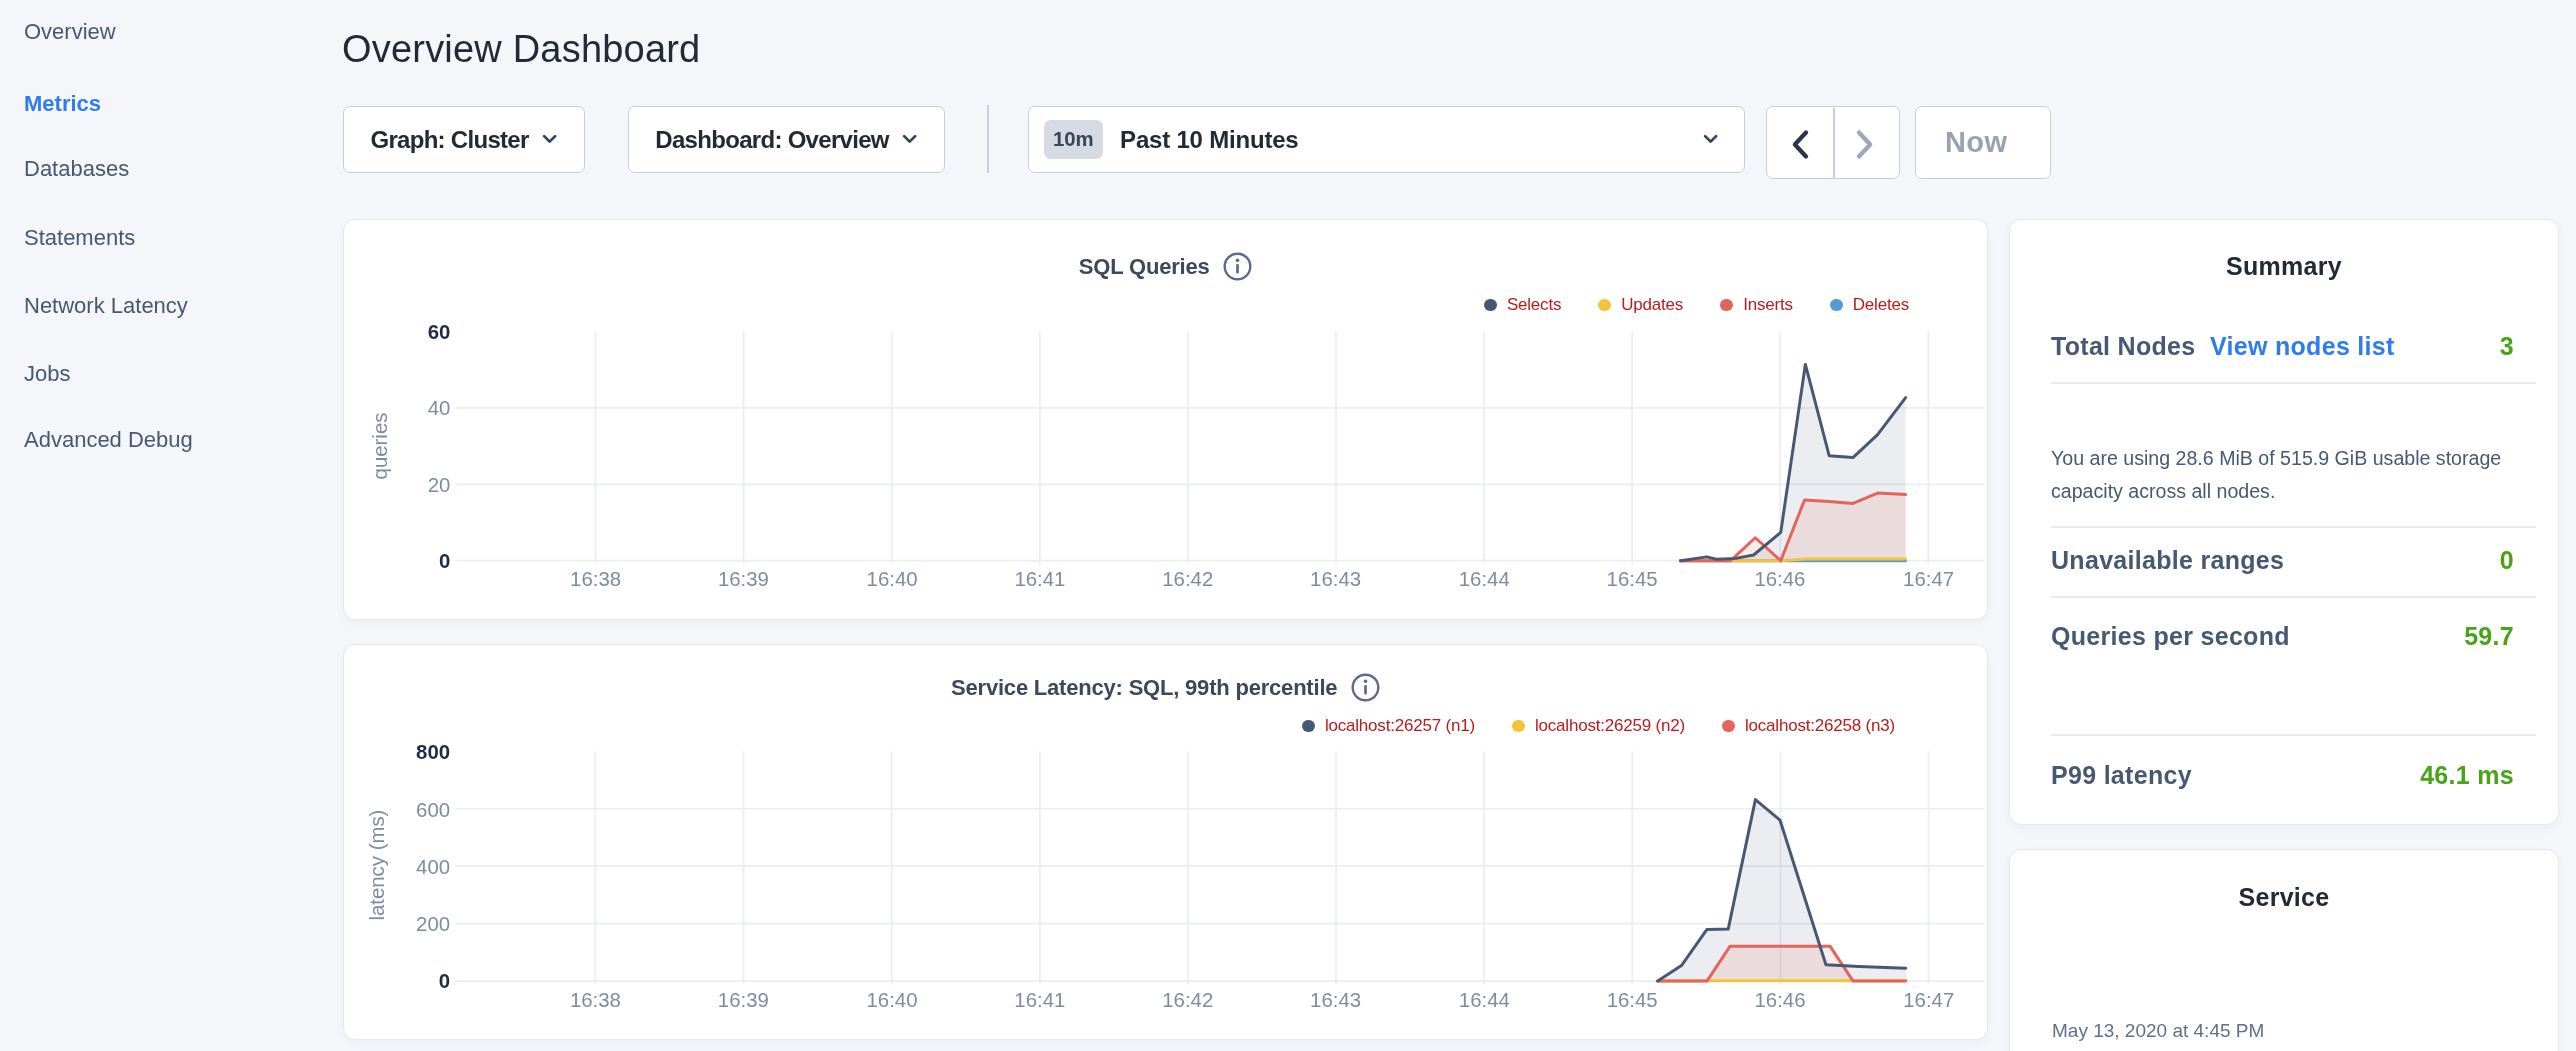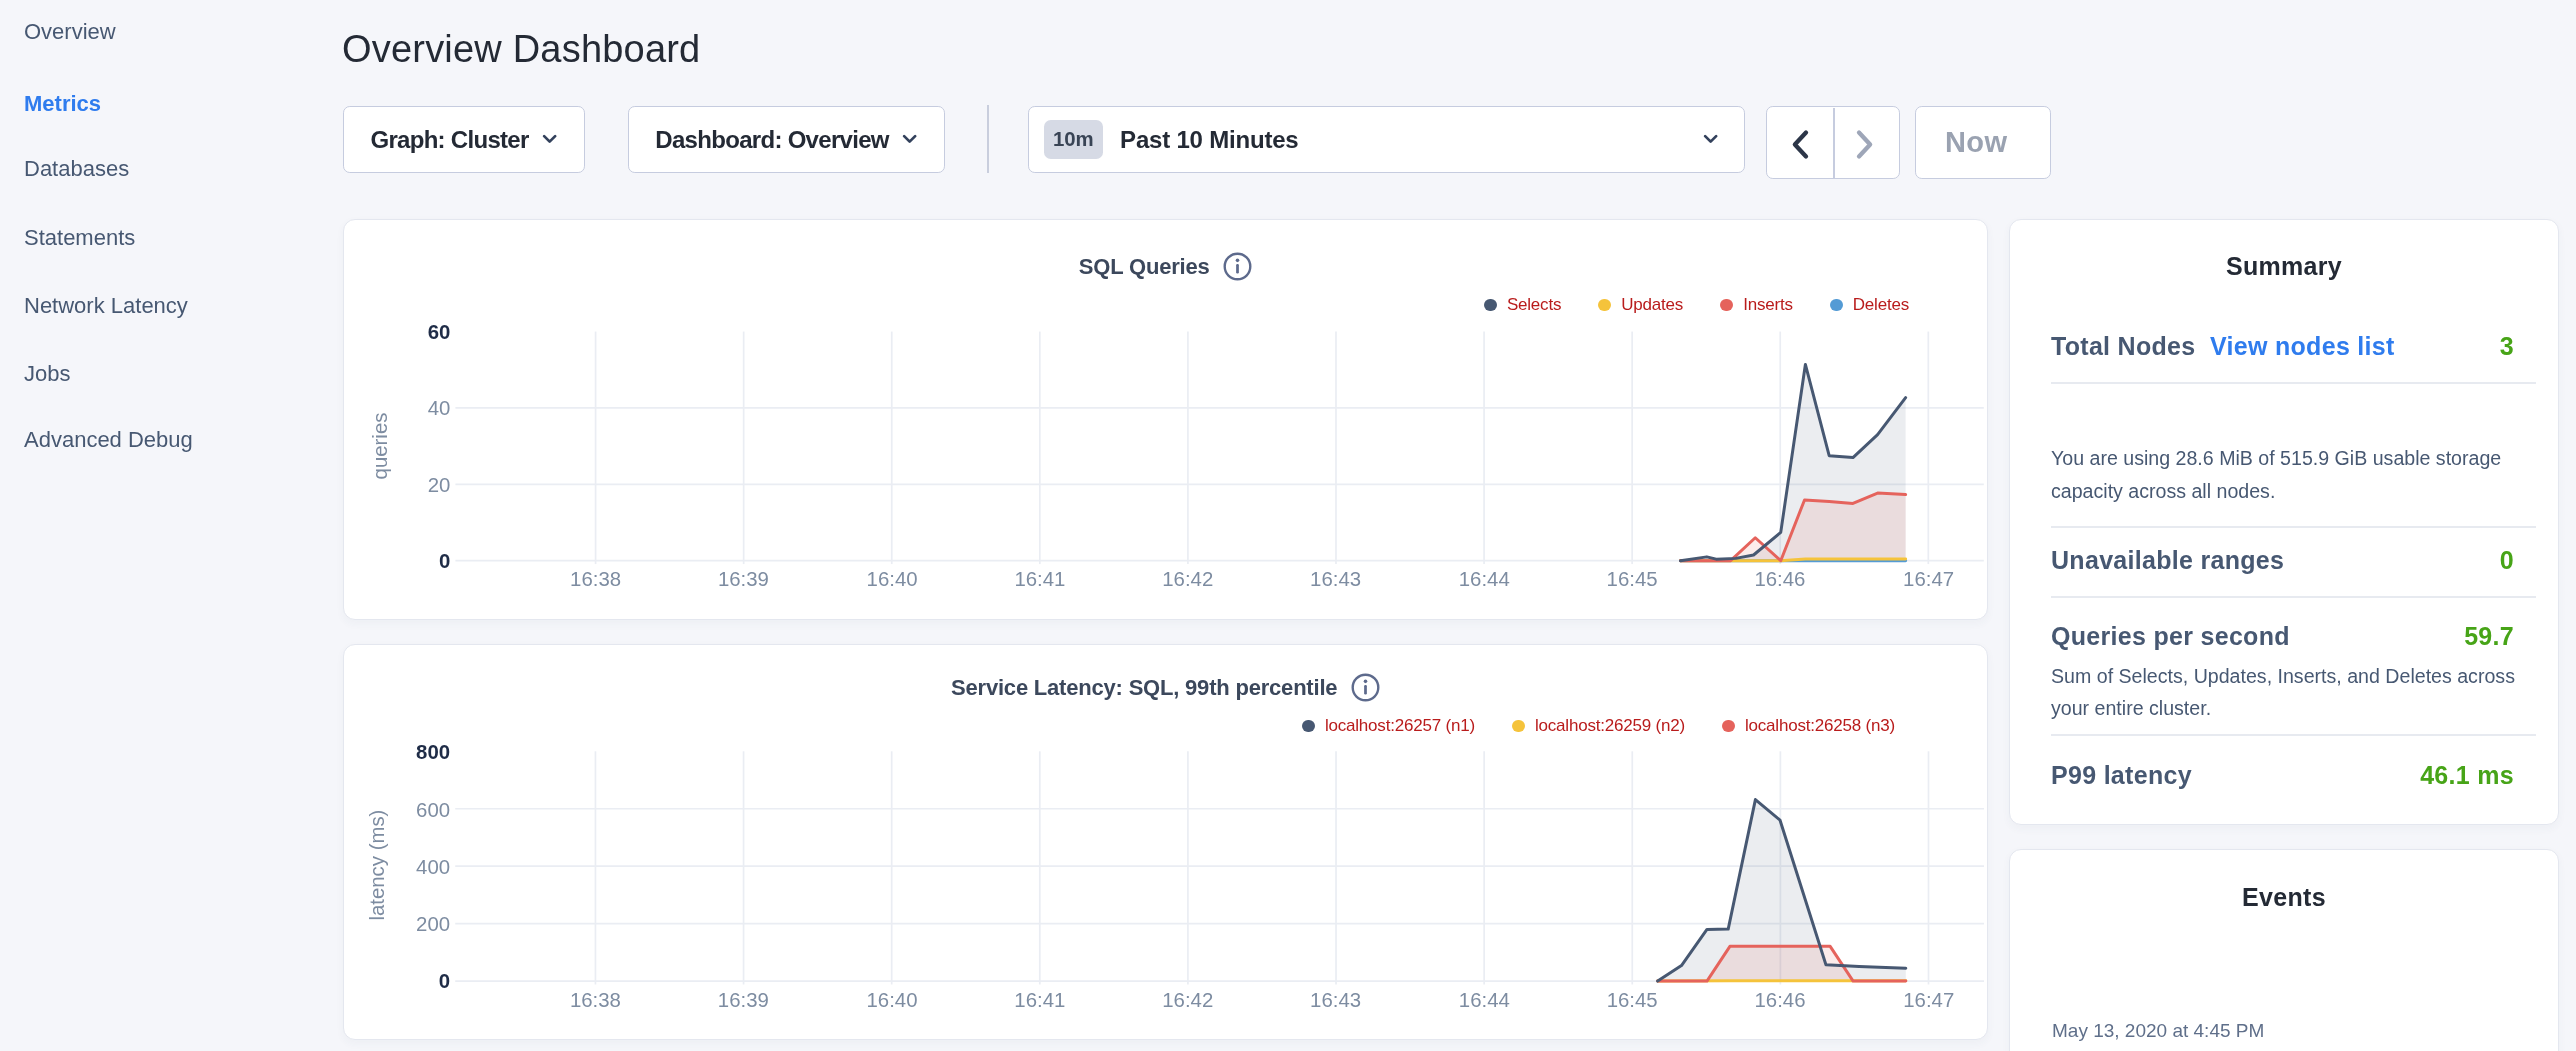"Sum of Selects, Updates, Inserts," div.abs { html: <div>Sum of Selects, Updates, Inserts, and Deletes across your entire cluster.</div> -> none }
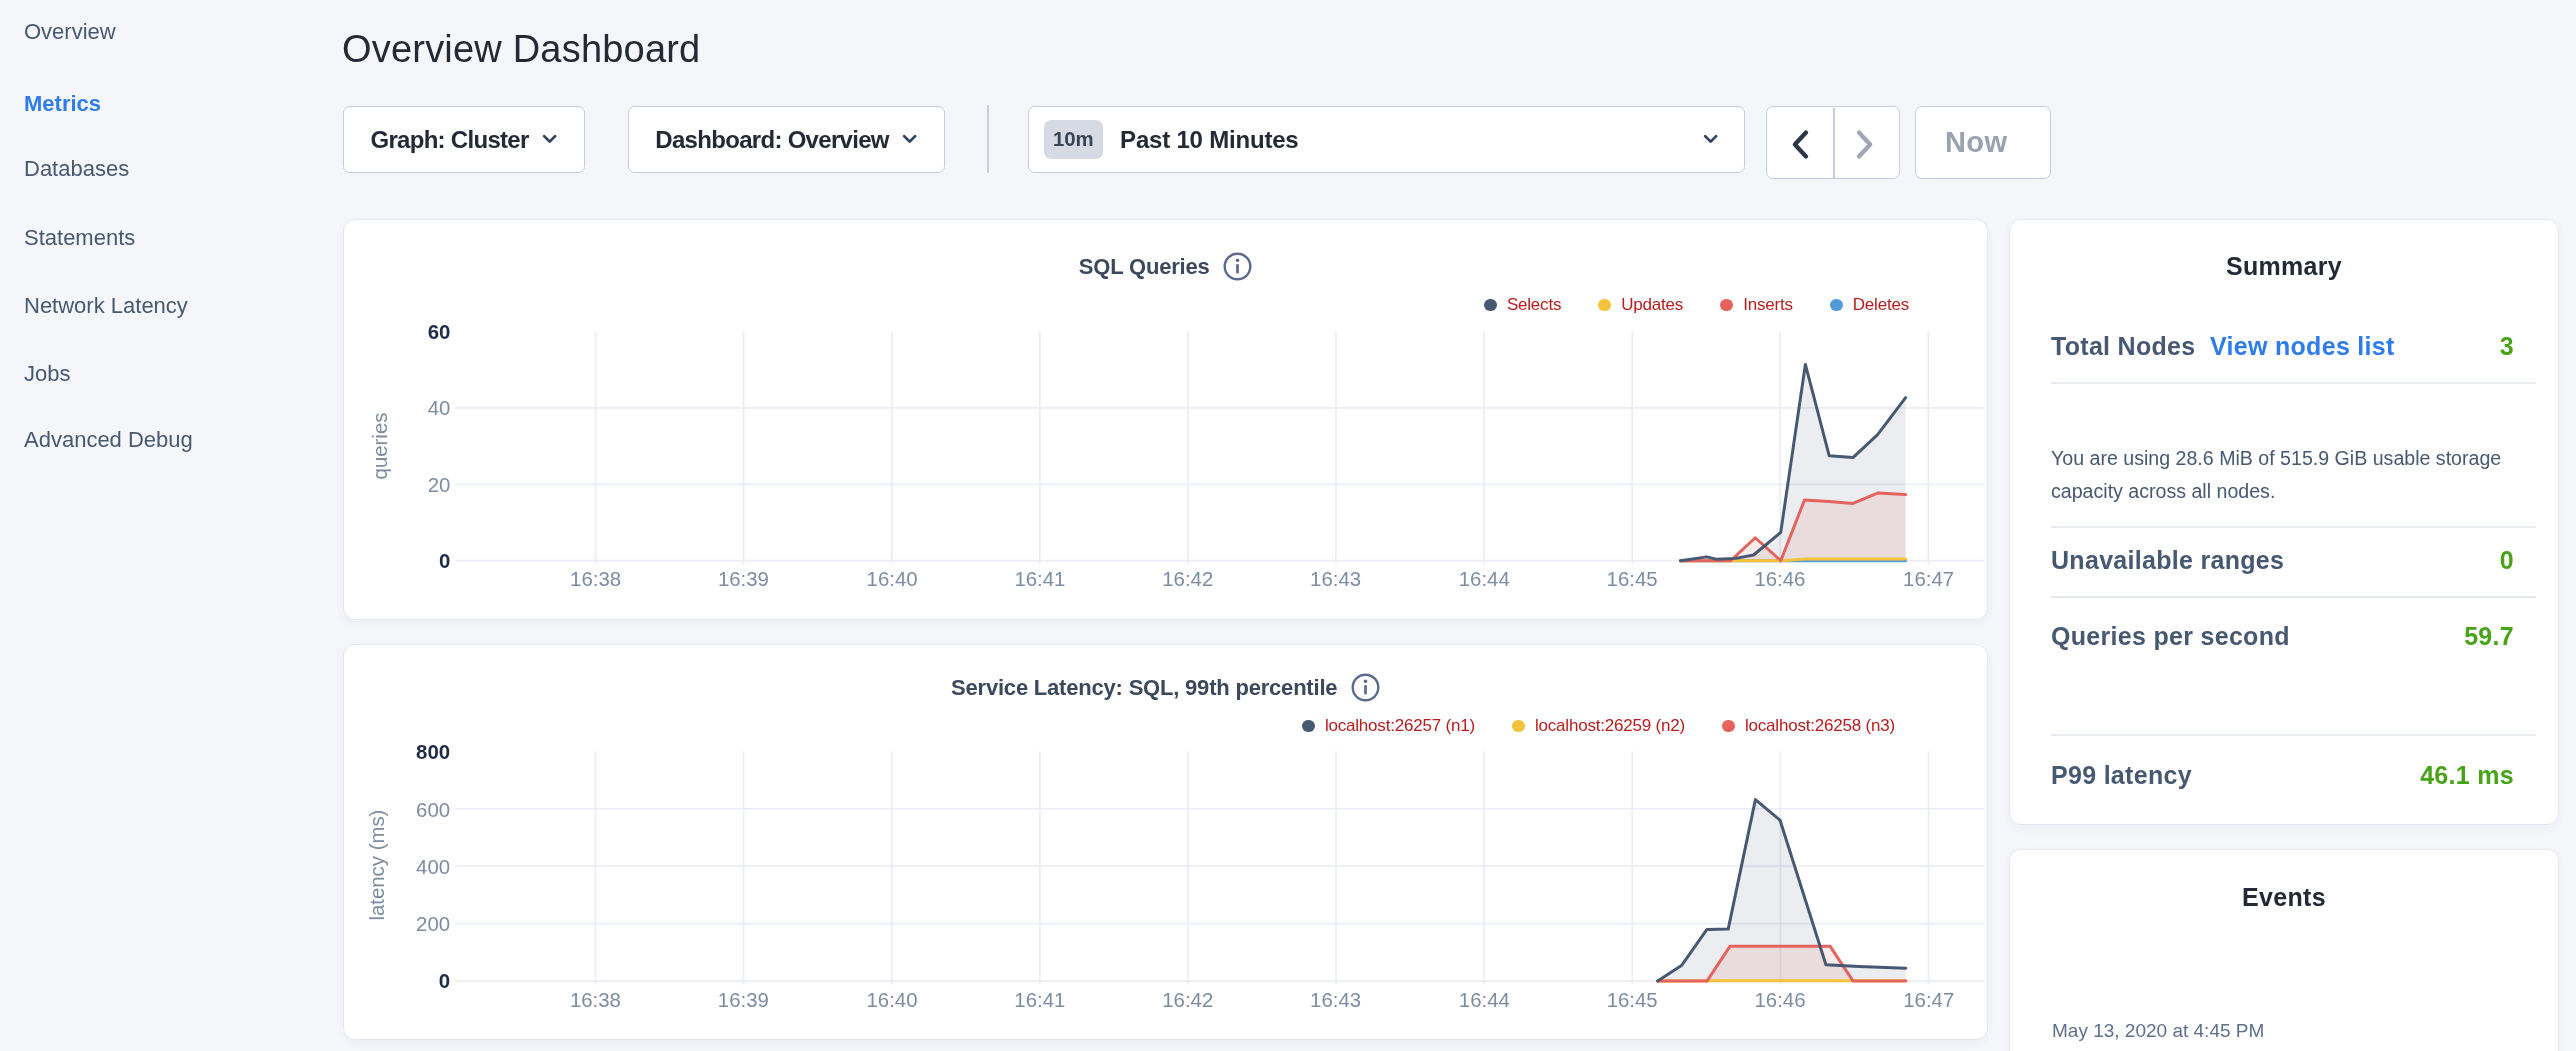"Events" div.shead { text: Events -> Service }
